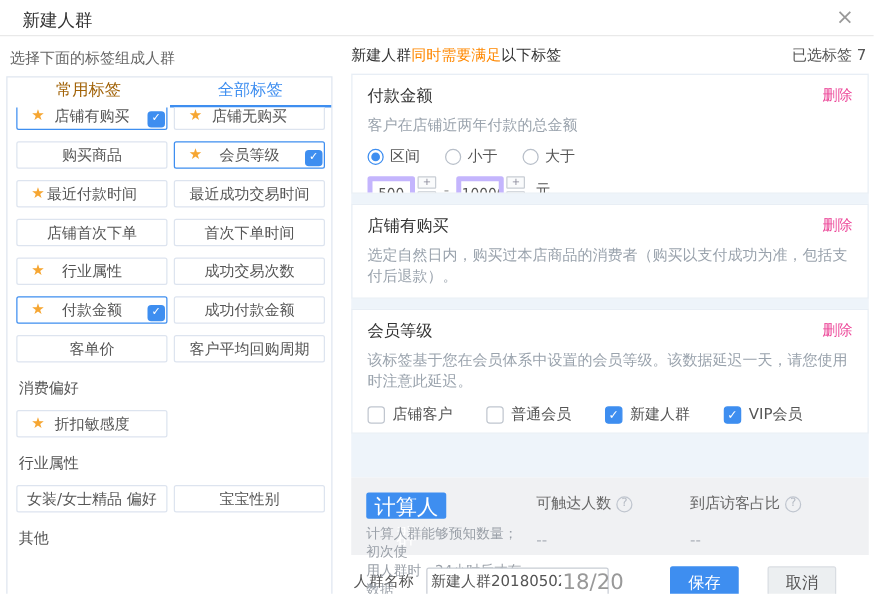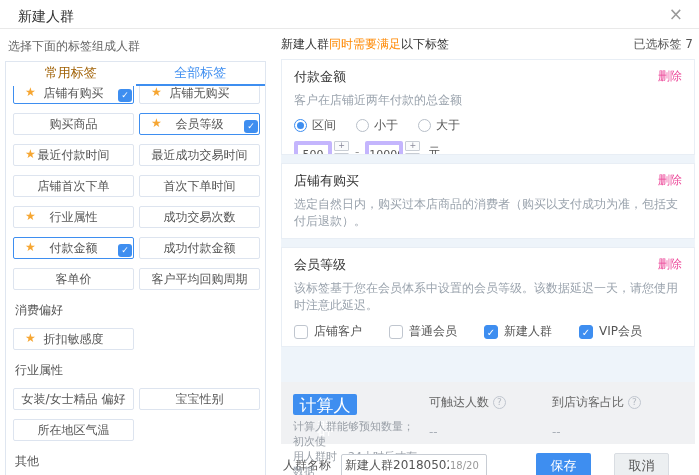"所在地区气温" div.tag { html: <div> <span>所在地区气温</span> </div> -> none }
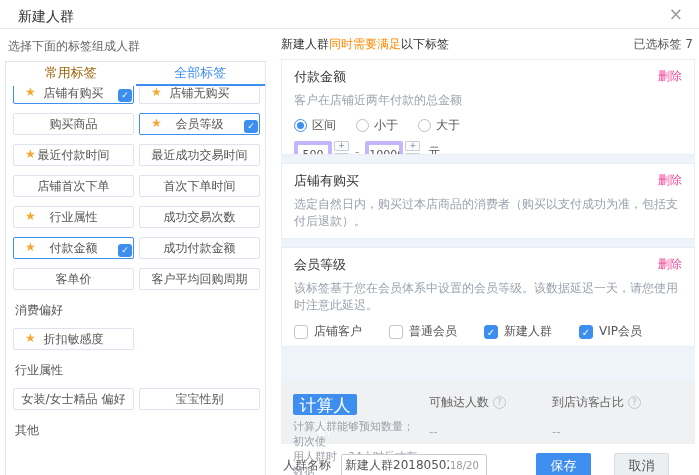"18/20" .char-count { font-size: 10px -> 17px }
